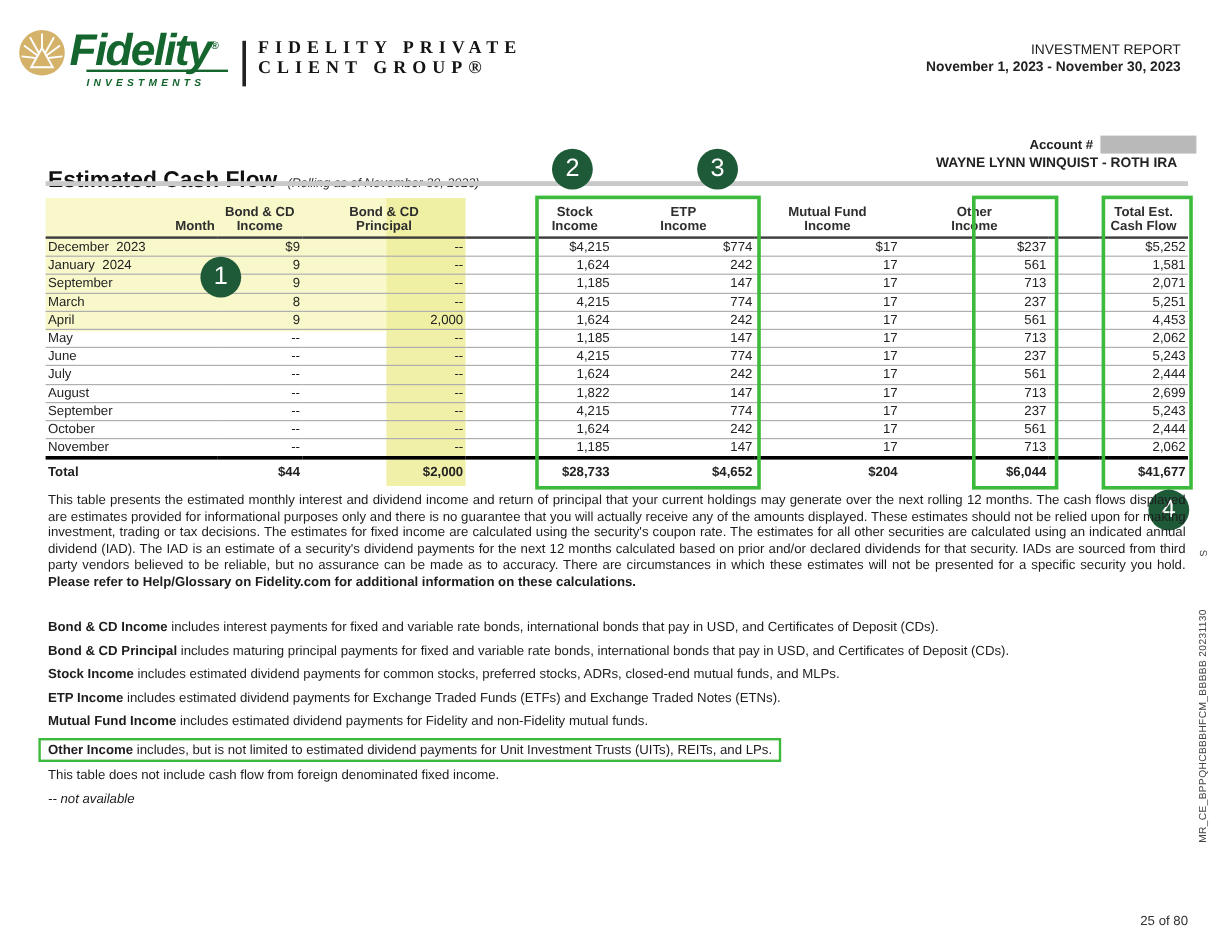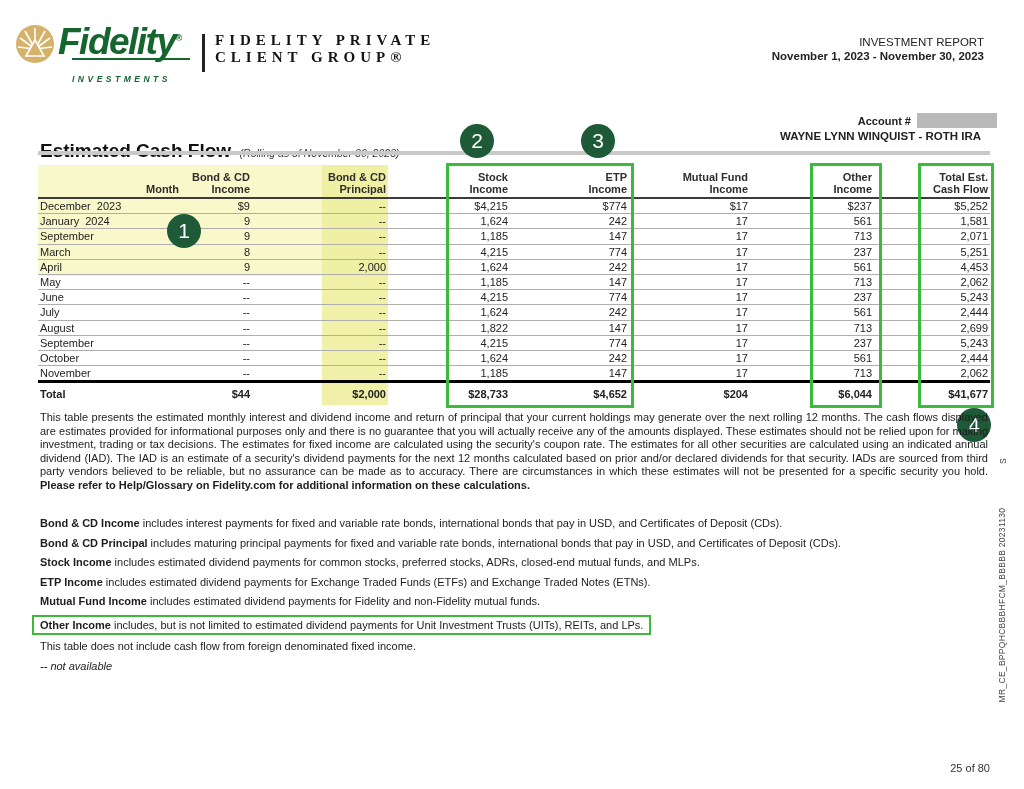"INVESTMENTS" .fid-sub { padding-top: 14px -> 4px }
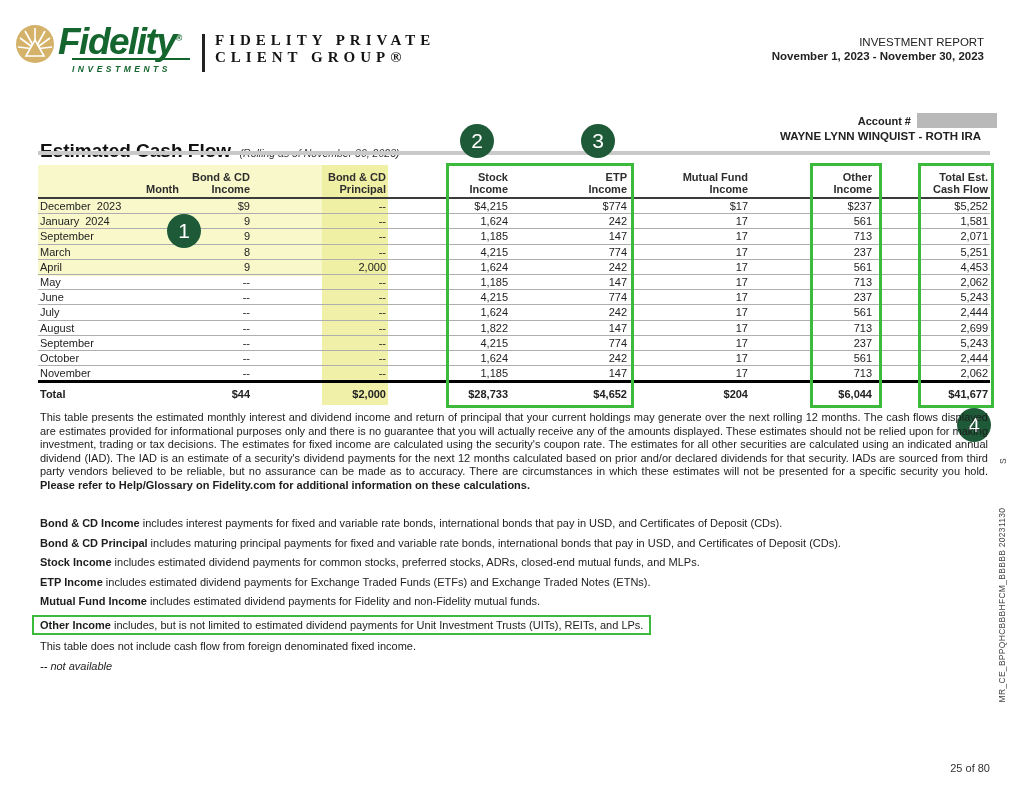"Bond & CD" .tbl th { text-align: right -> center }
